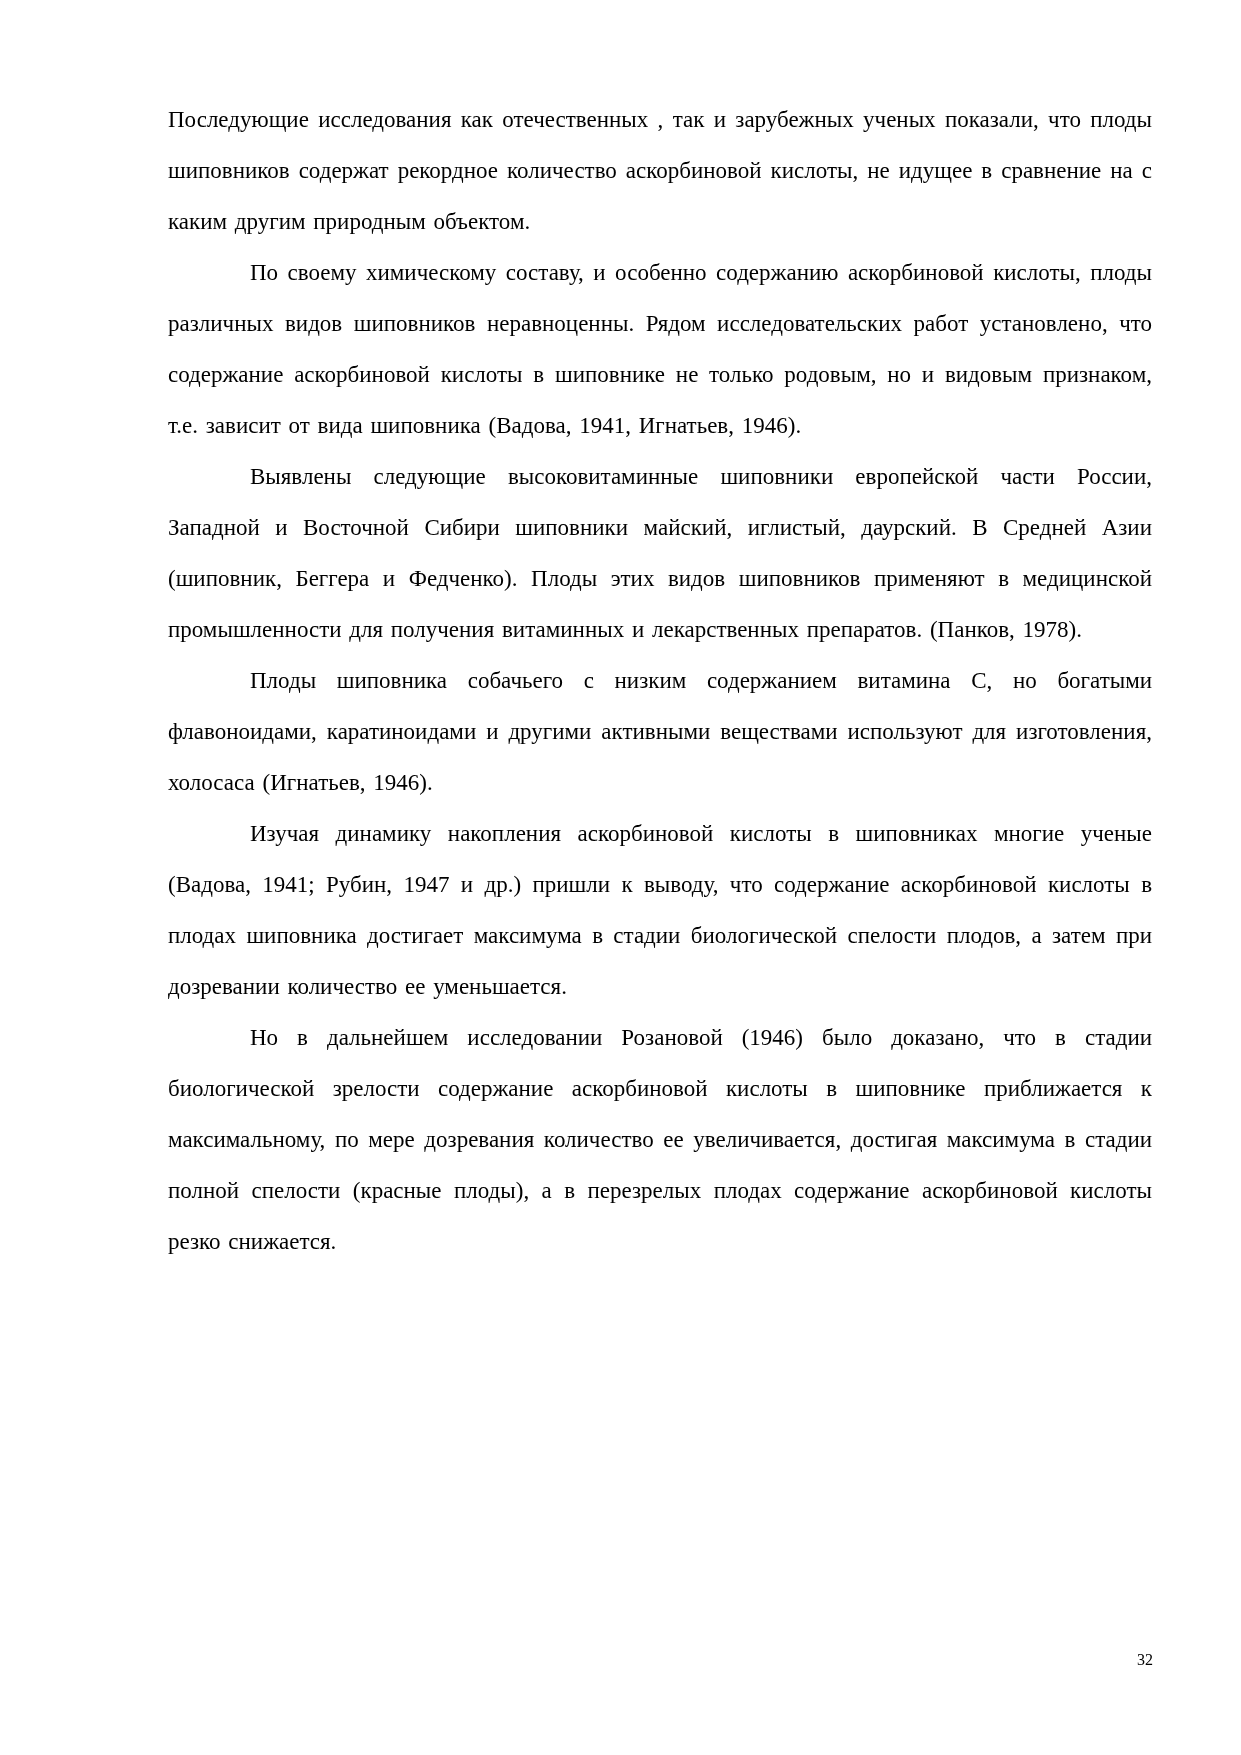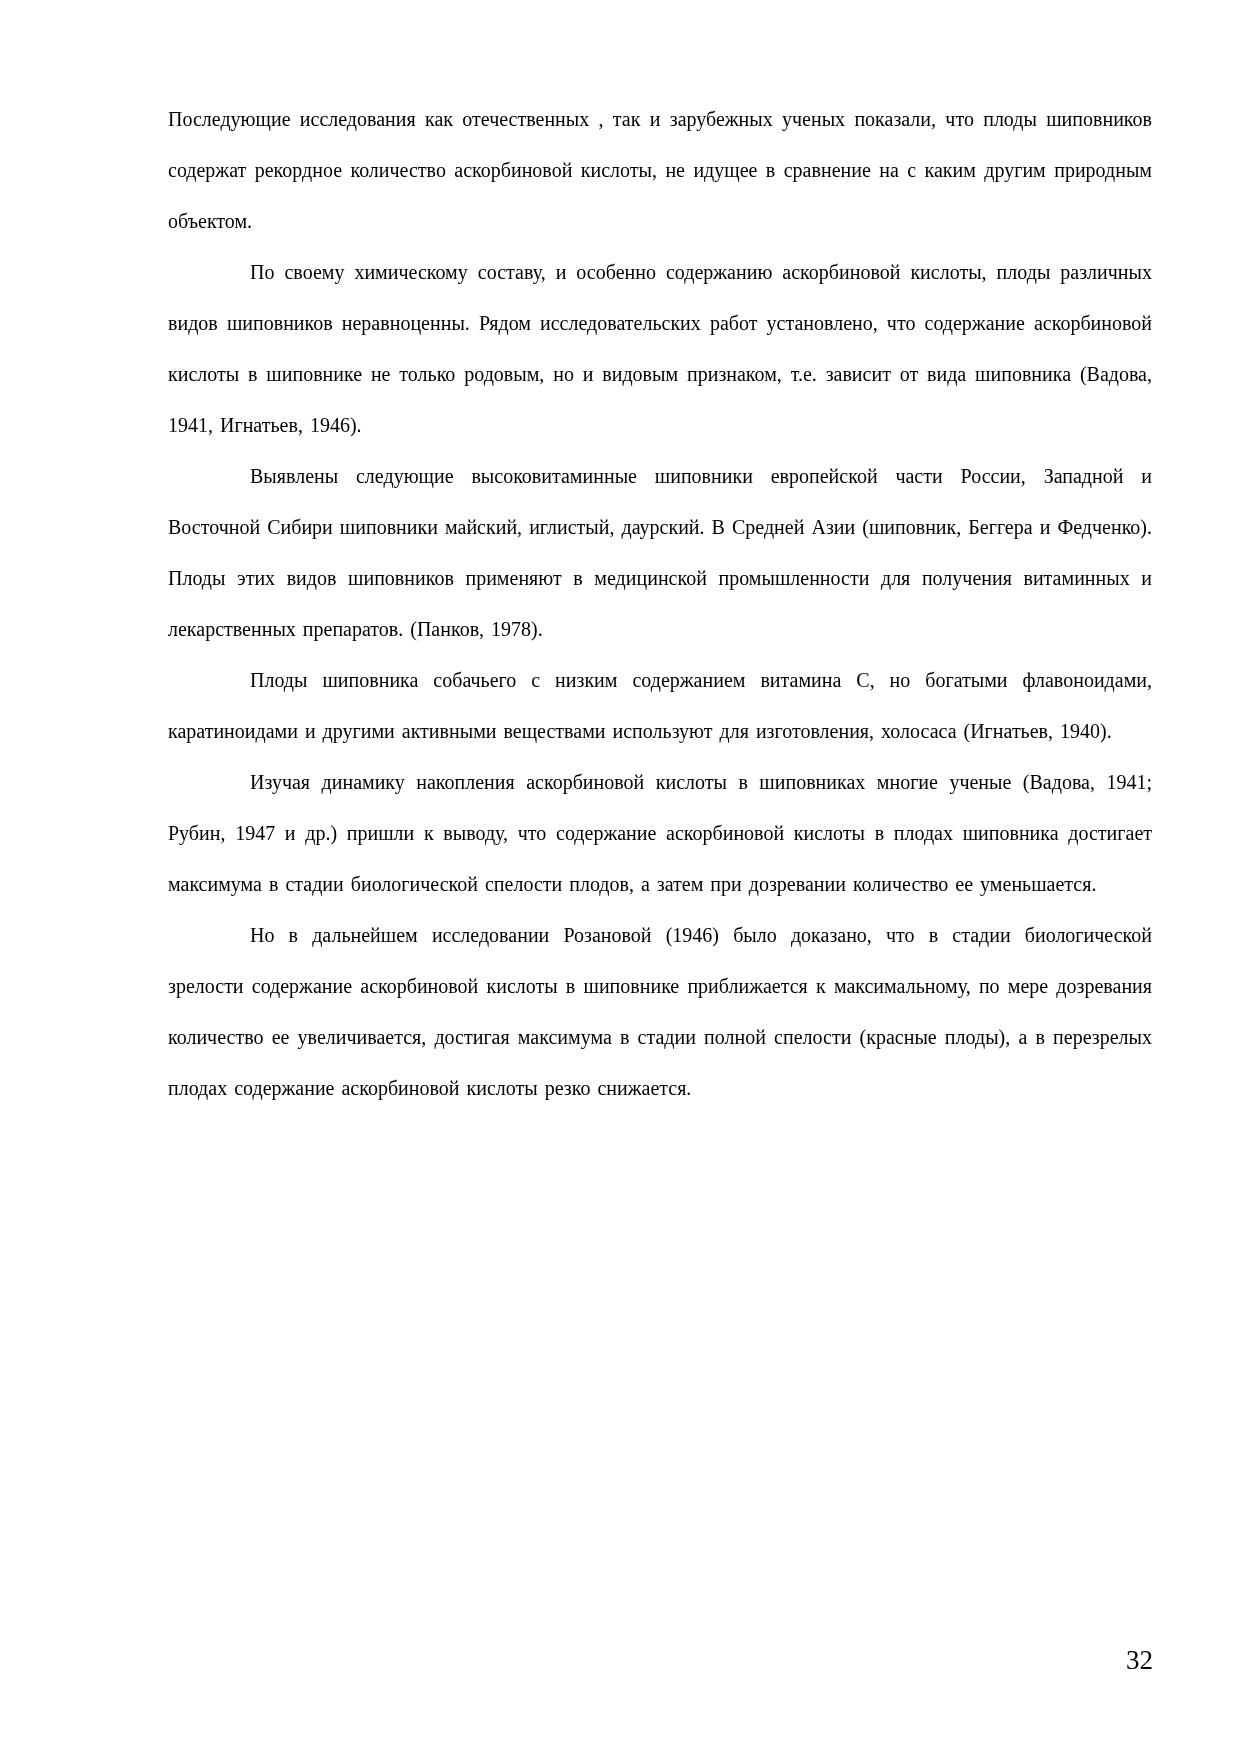"Последующие исследования как" .para { font-size: 20px -> 23px }
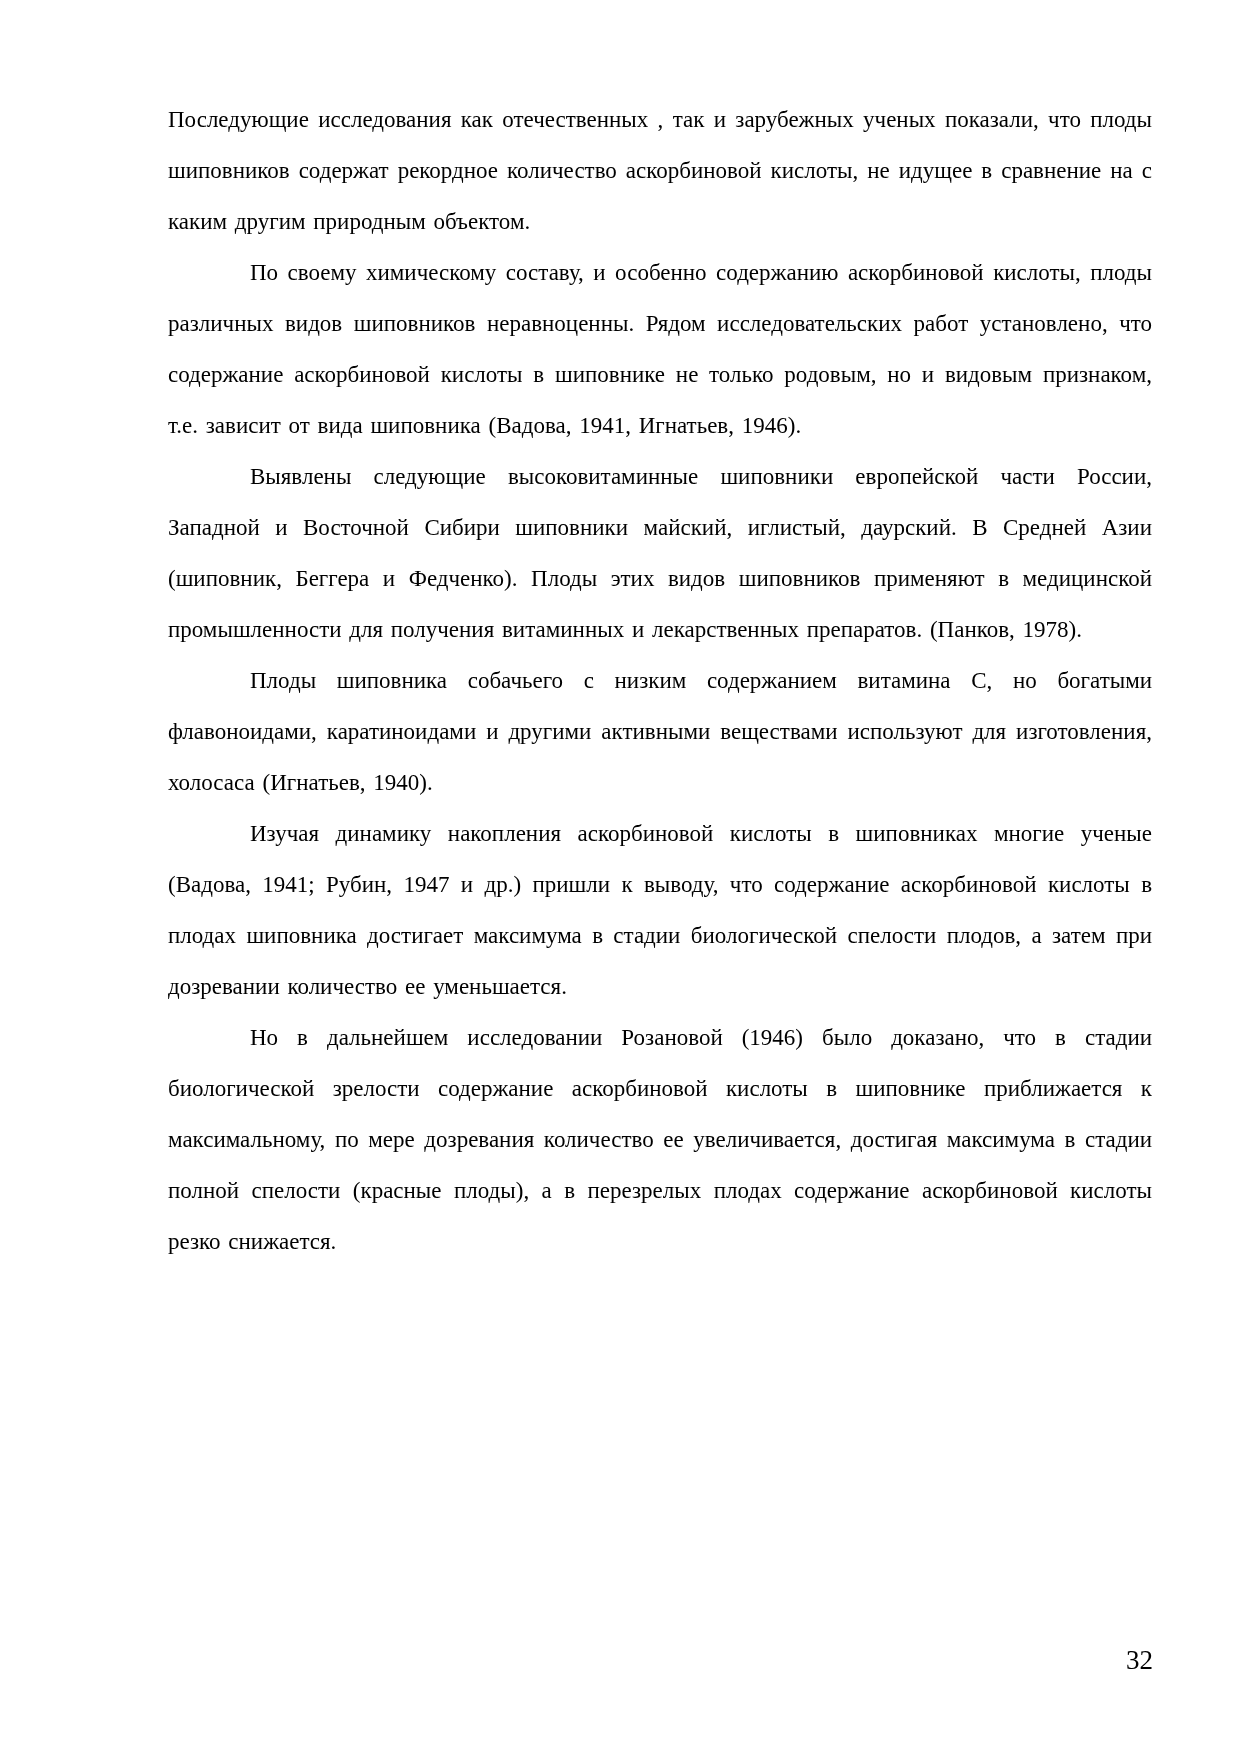"Плоды шиповника собачьего с низким" p.para { text: 1940 -> 1946 }
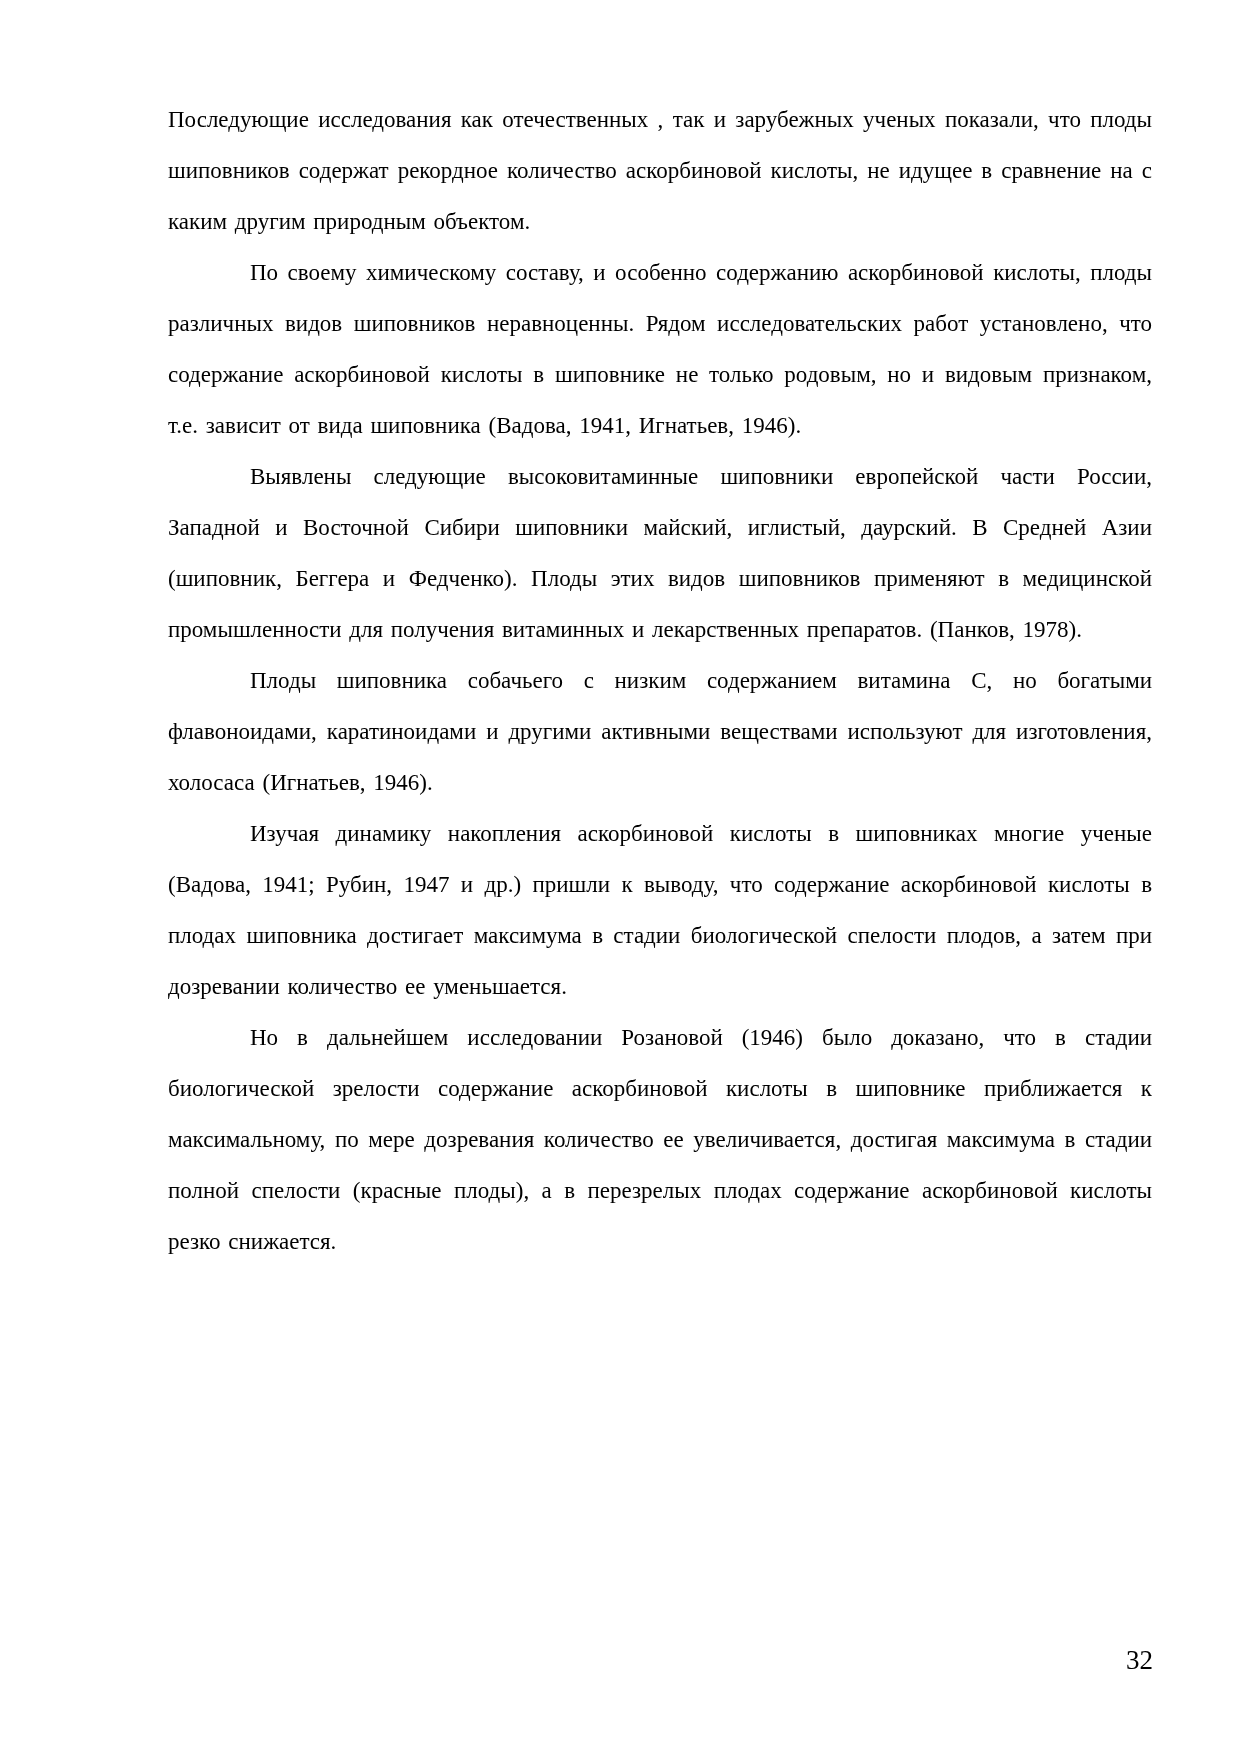"32" .page-number { font-size: 27px -> 16px }
